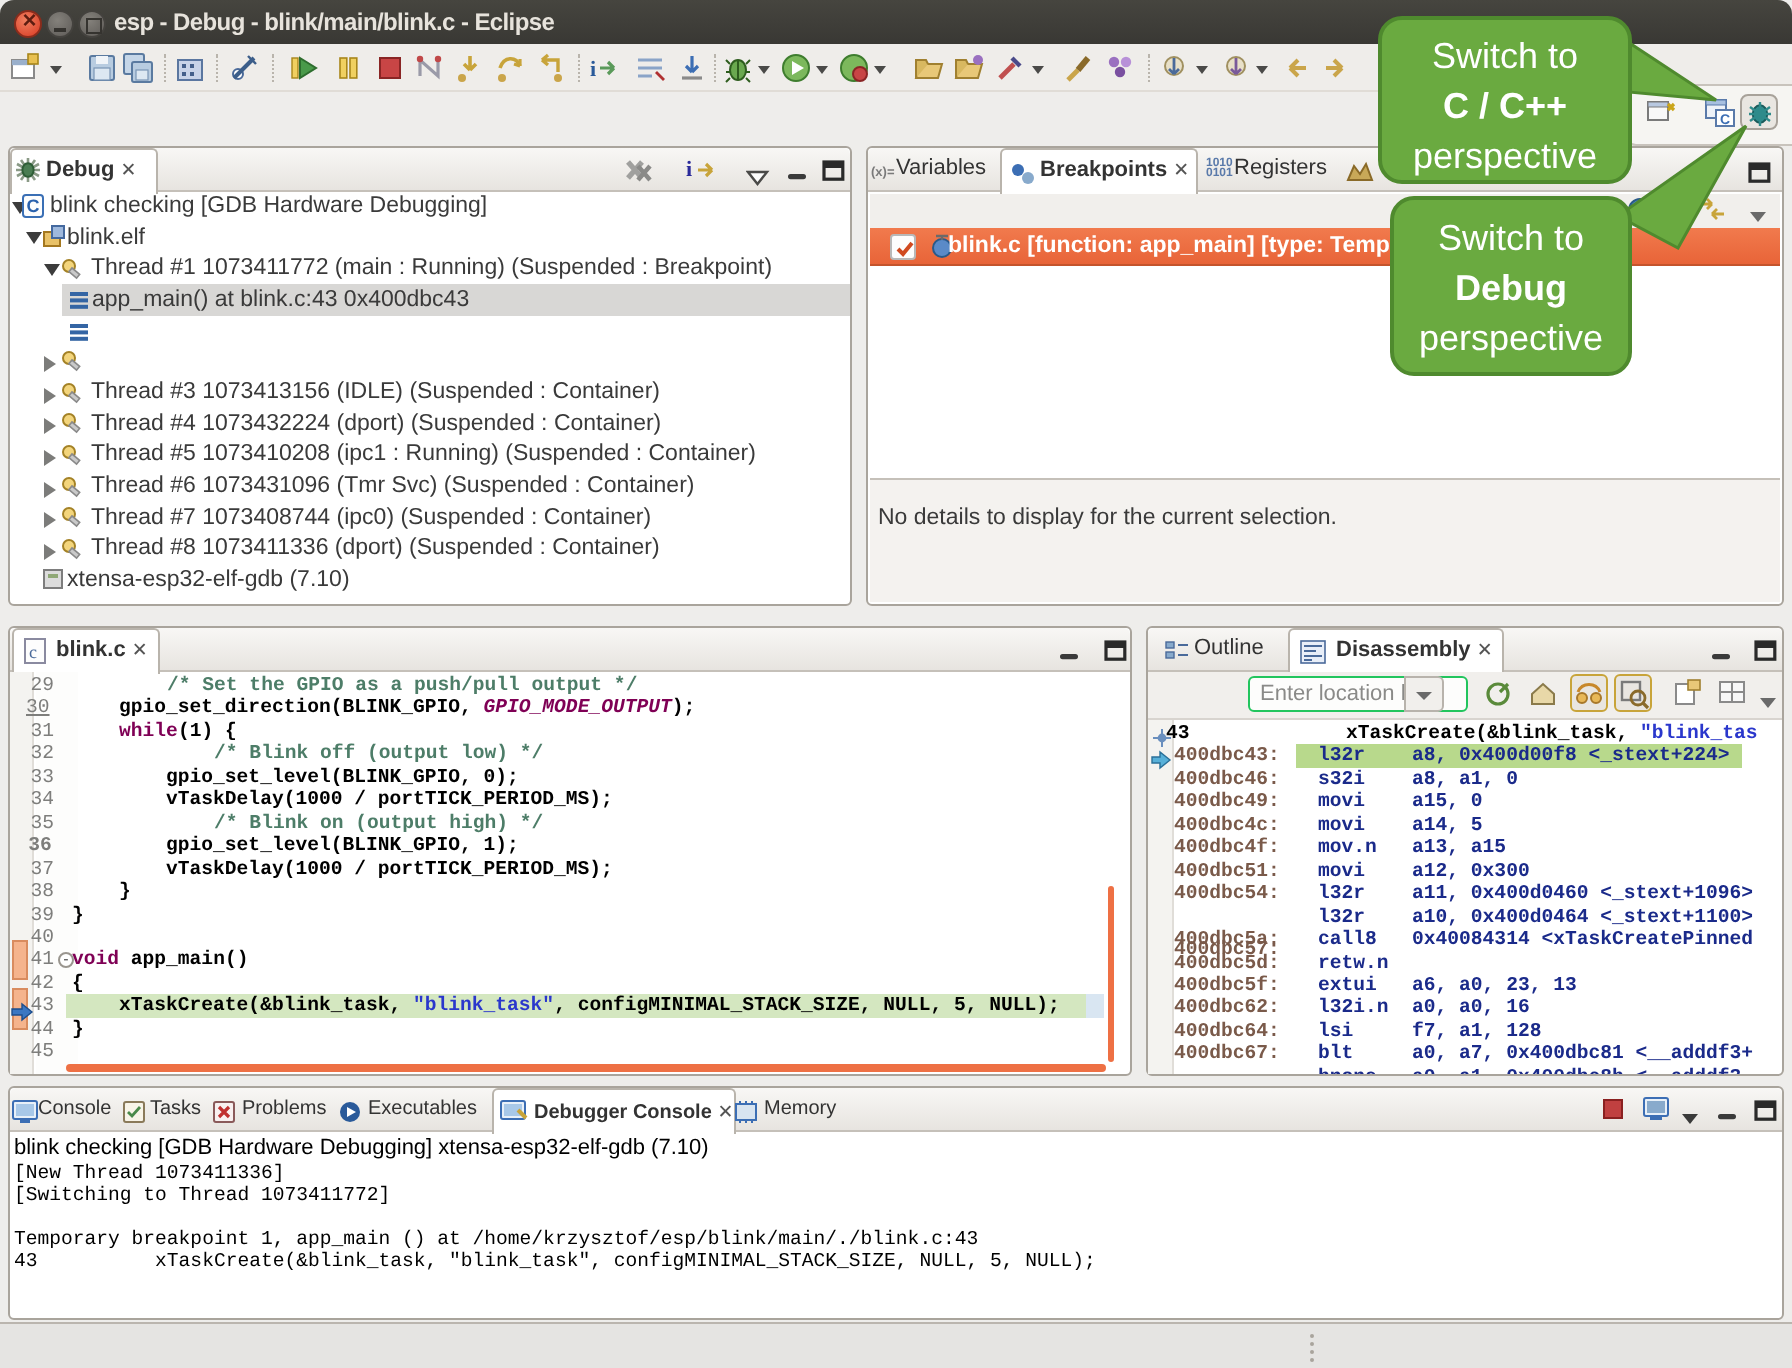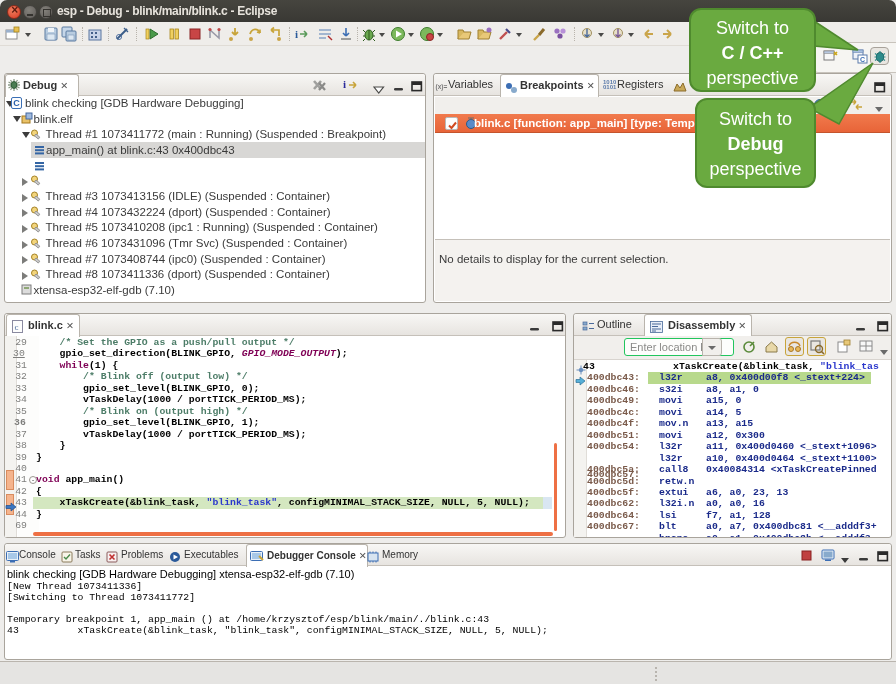"/* Set the GPIO as" .cmt { margin-left: none -> 24px }
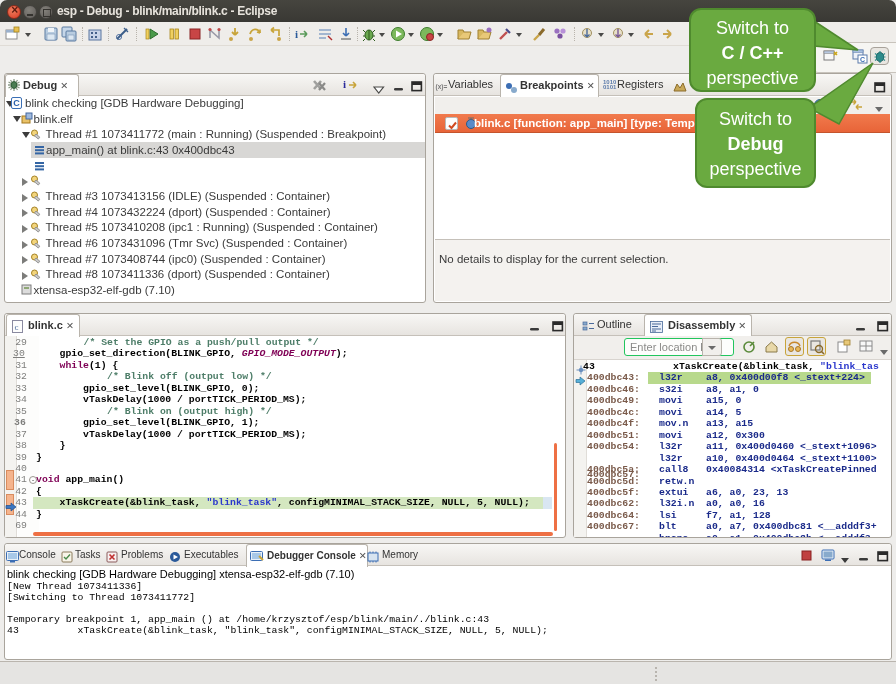"69" div.code { text: 69 -> 45 }
